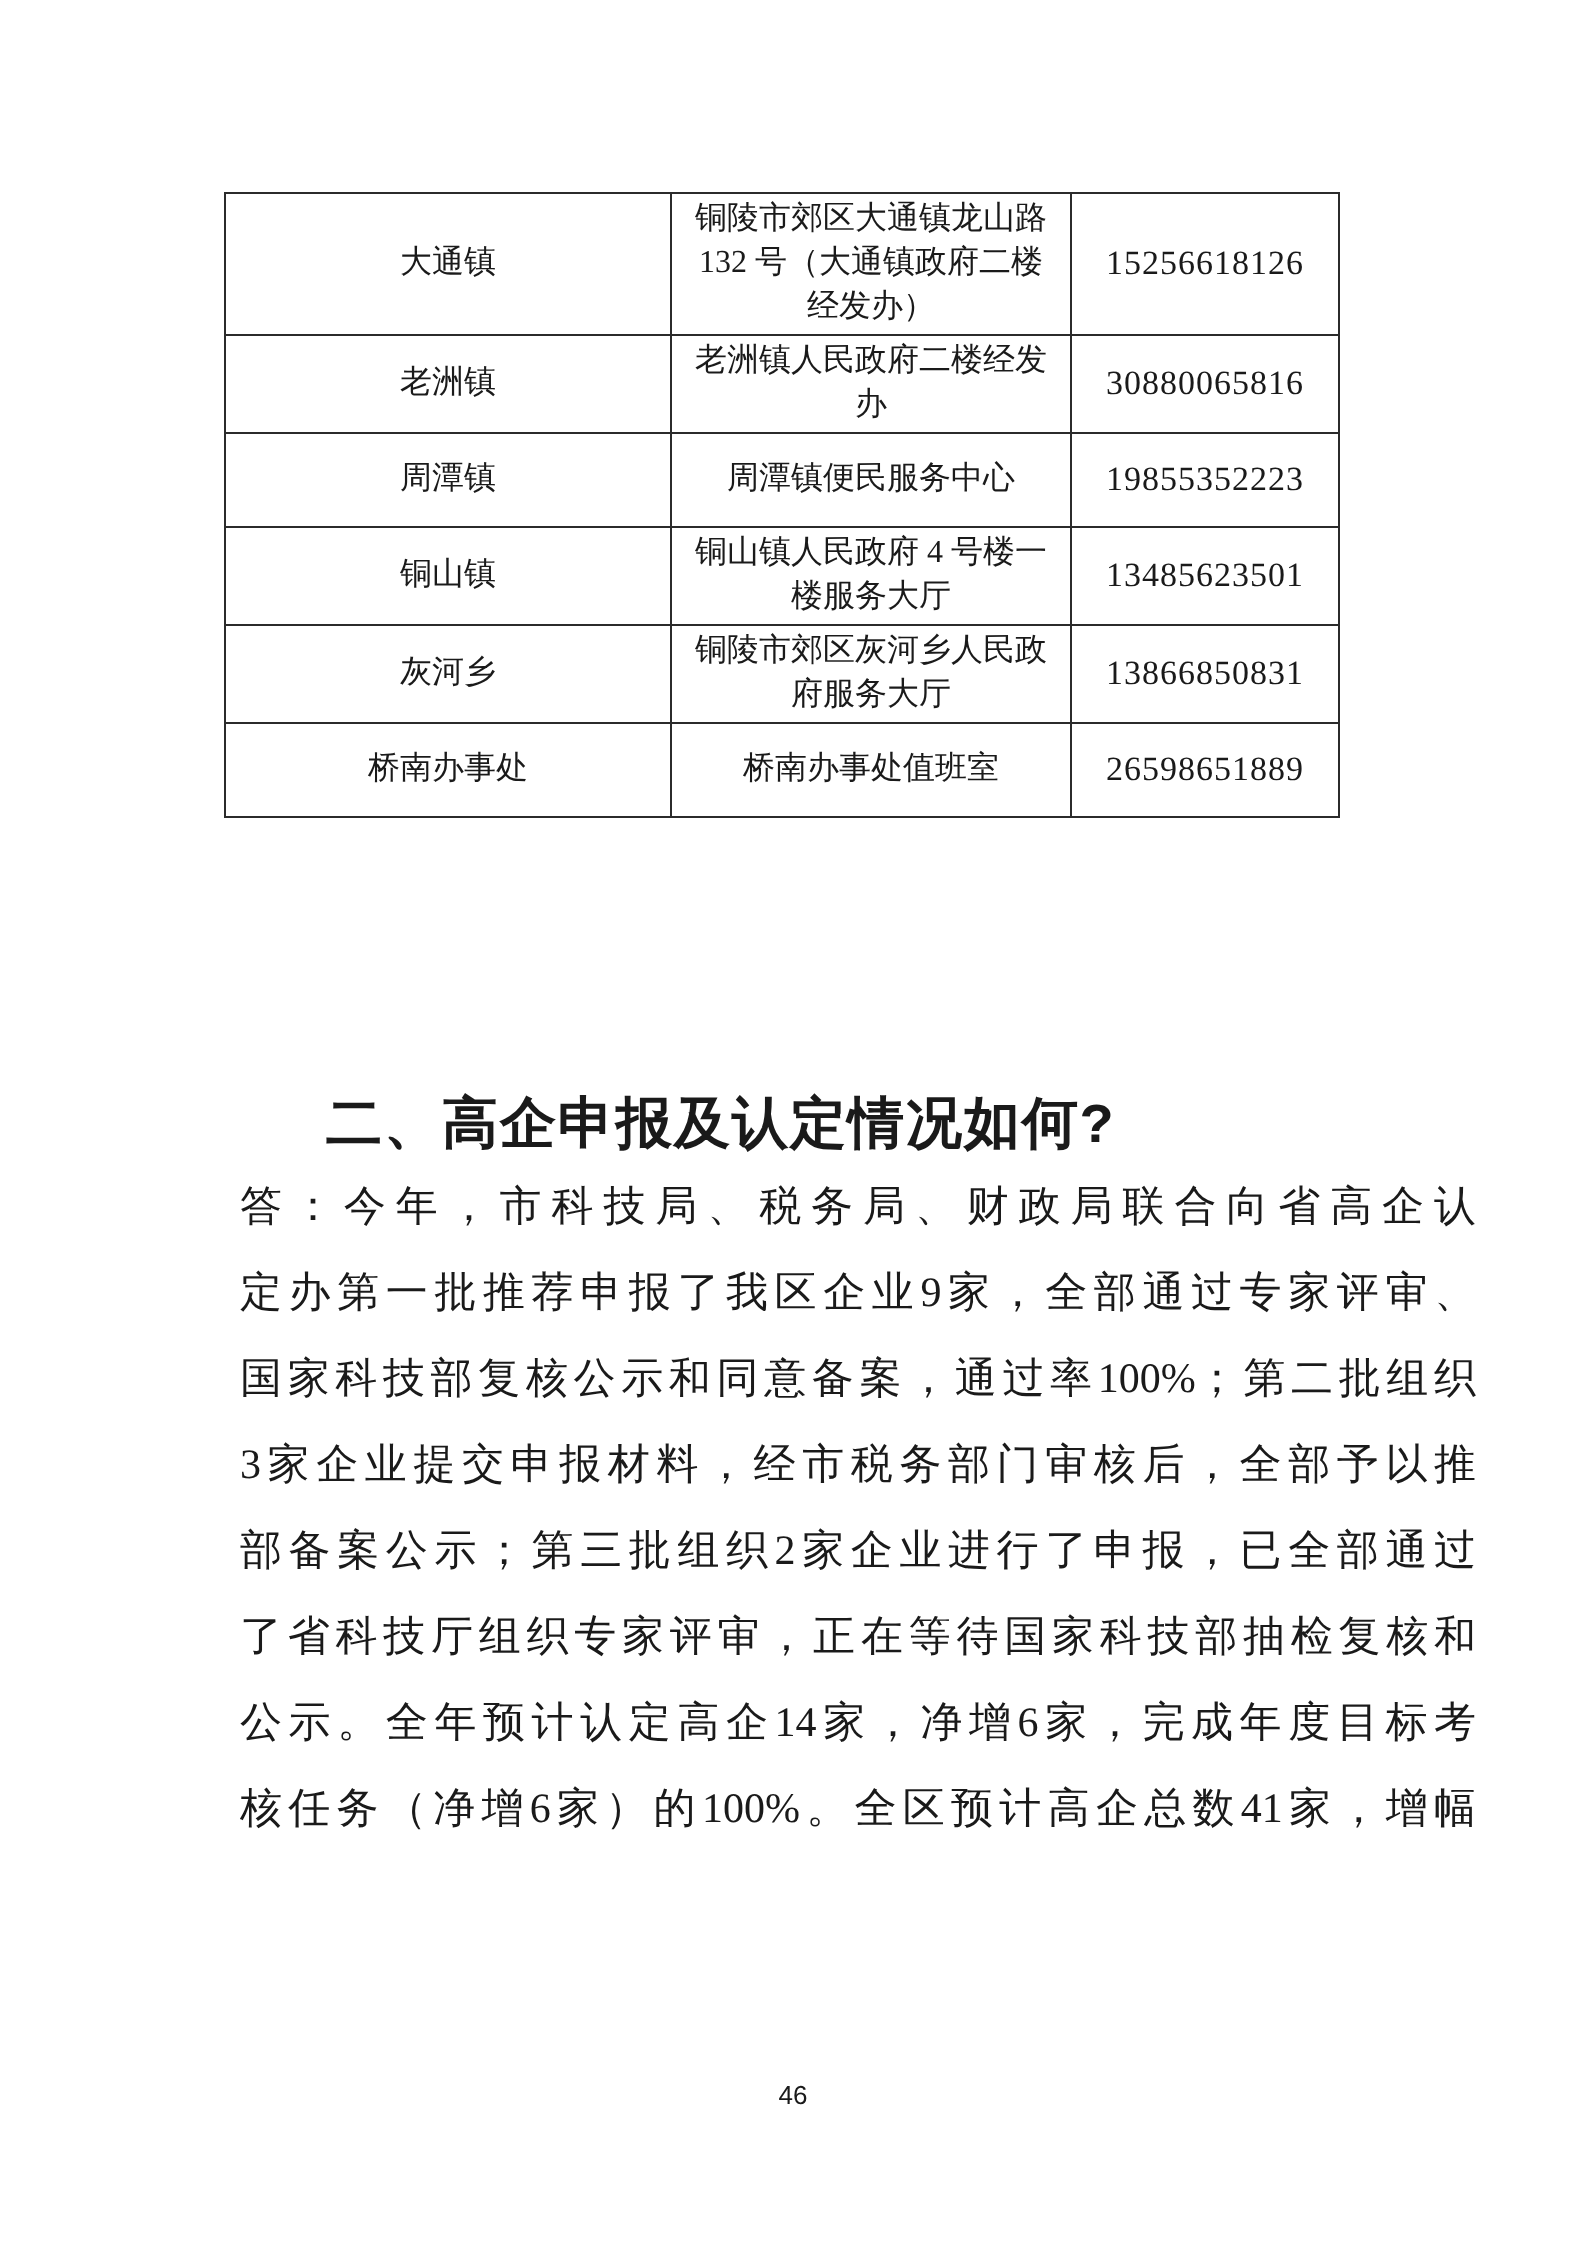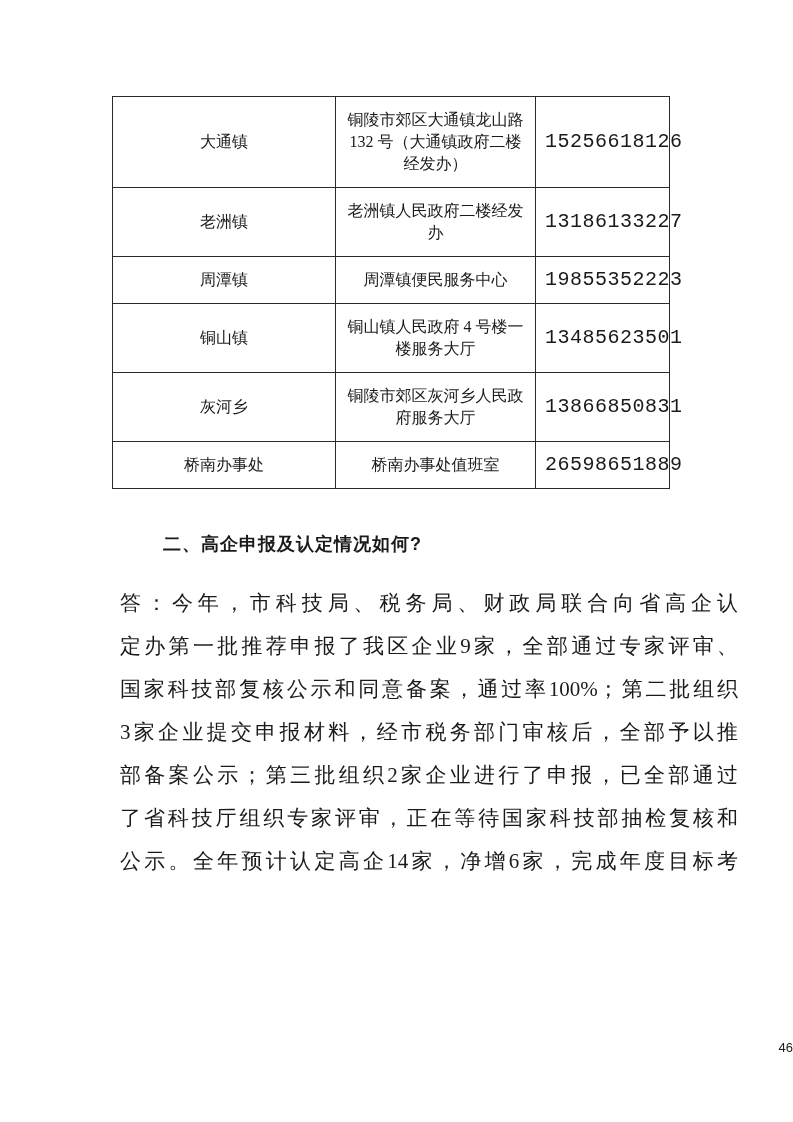"铜陵市郊区大通镇龙山路132 号（大通镇政府二楼经发办）" .contact-table td { padding: 12px 9px -> 2px 9px }
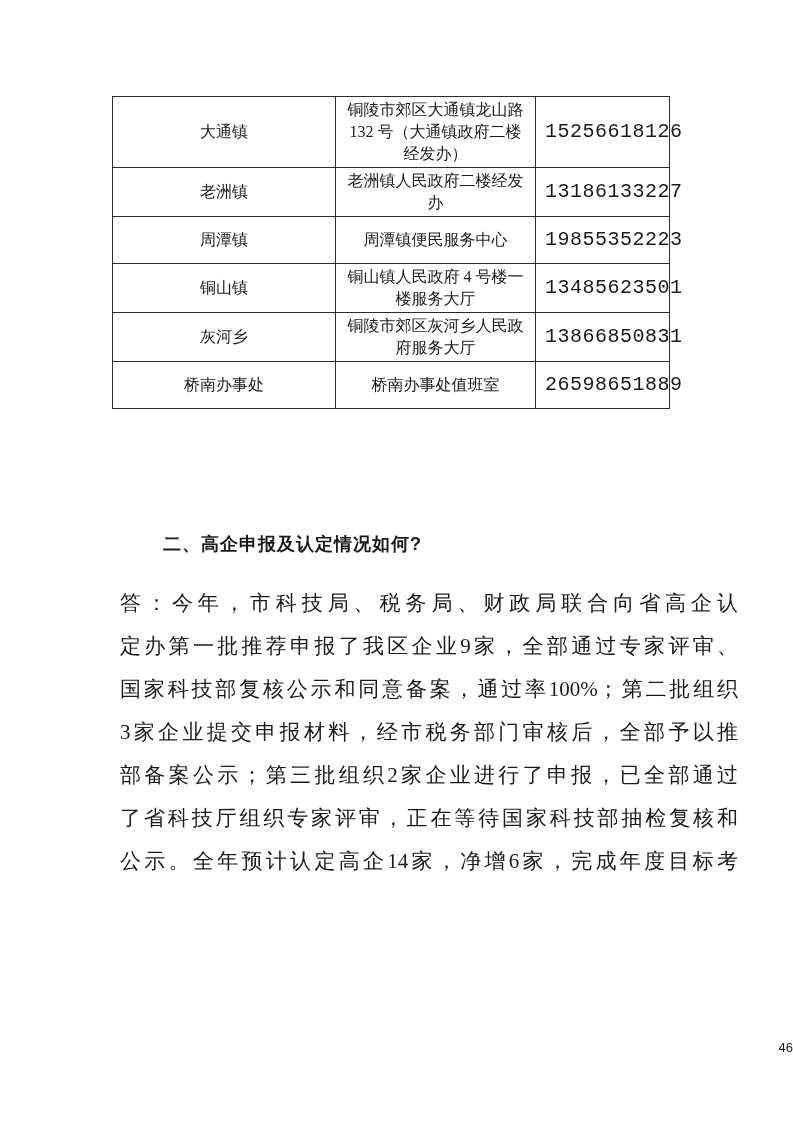"15256618126" .contact-table td.cell-phone { font-family: Liberation Mono, monospace -> none; font-size: 20px -> 17px }
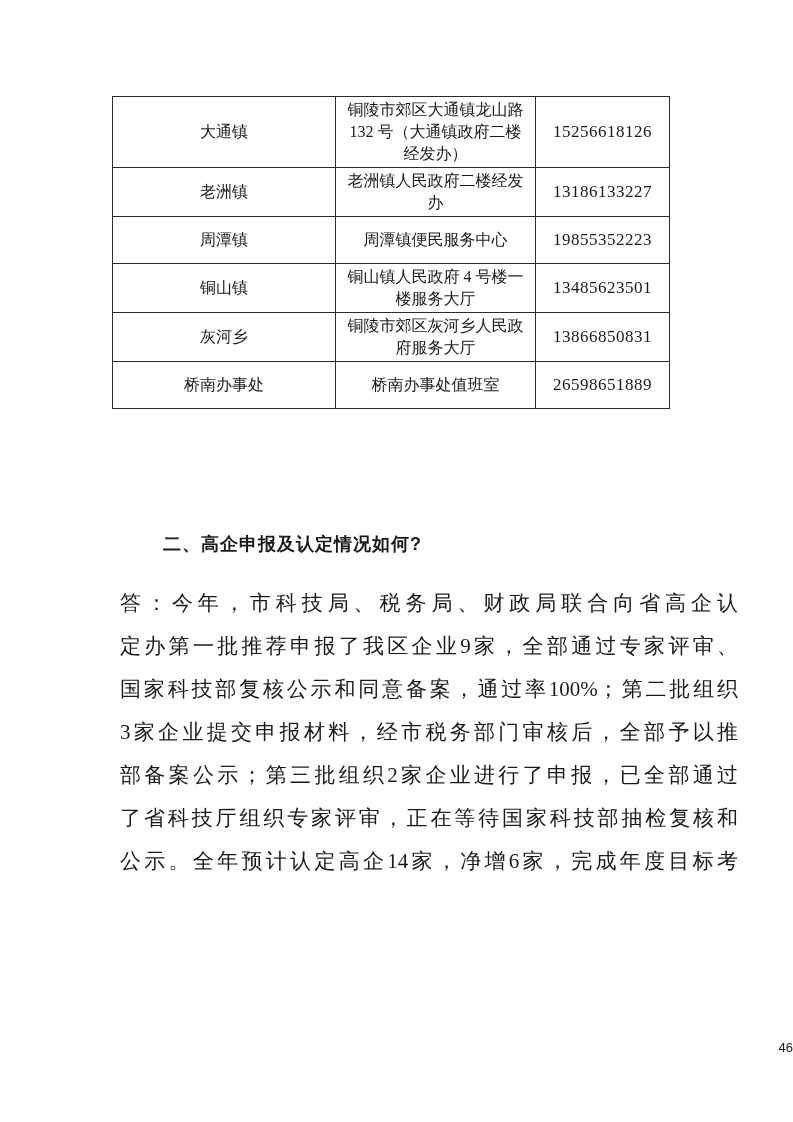"13186133227" td.cell-phone { text: 13186133227 -> 30880065816 }
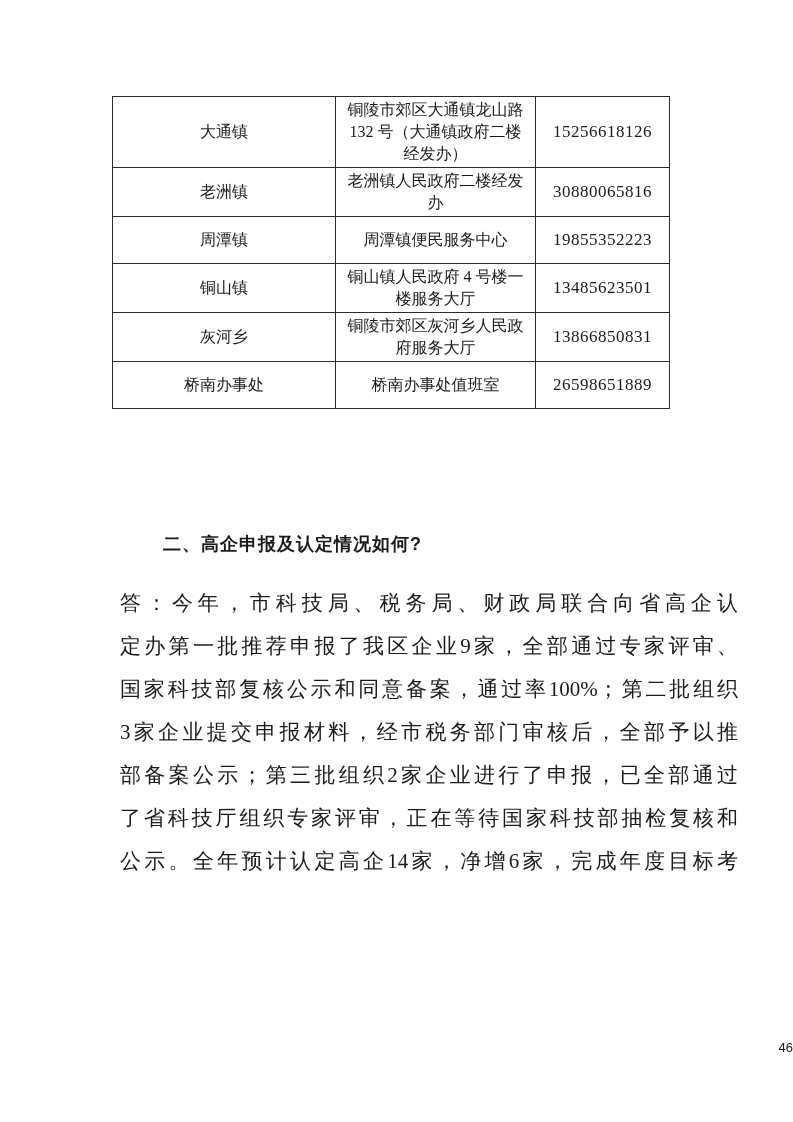"二、高企申报及认定情况如何?" .heading { font-family: Liberation Sans, sans-serif -> Liberation Mono, monospace; font-size: 18px -> 28px; top: 532px -> 543px }
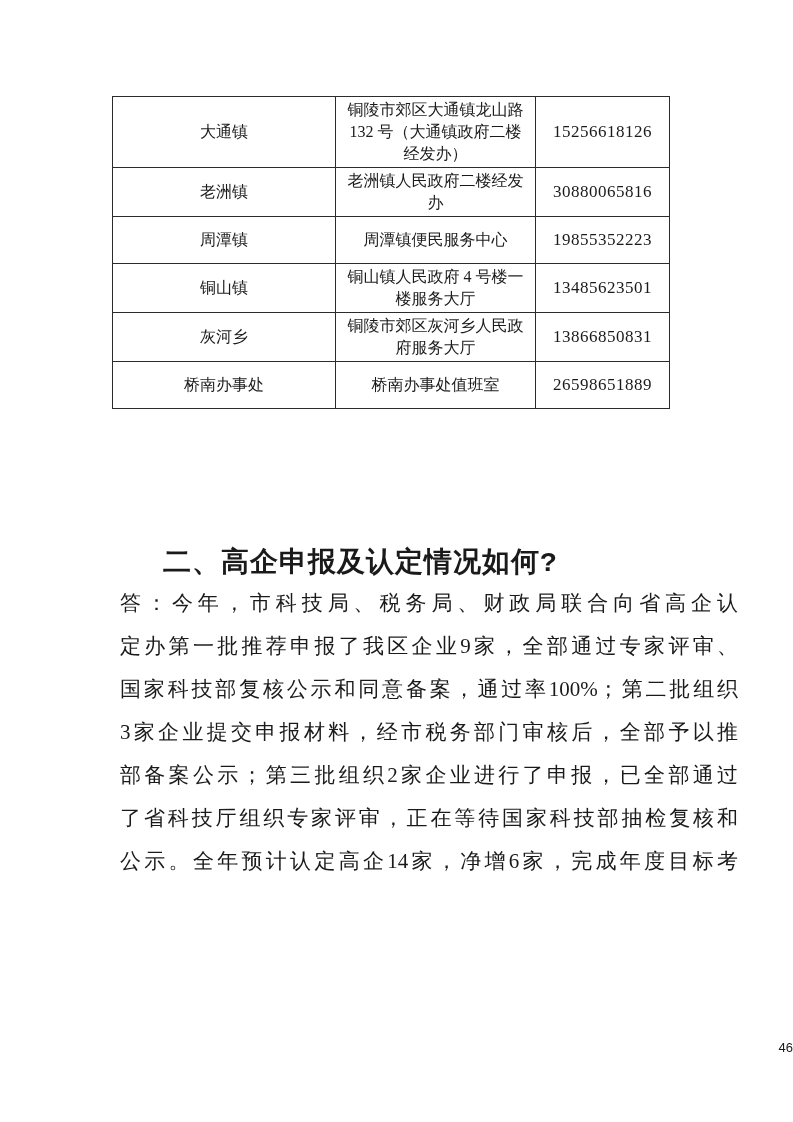"核任务（净增6家）的100%。全区预计高企总数41家，增幅" div.para-line { html: none -> <div>核任务（净增6家）的100%。全区预计高企总数41家，增幅</div> }
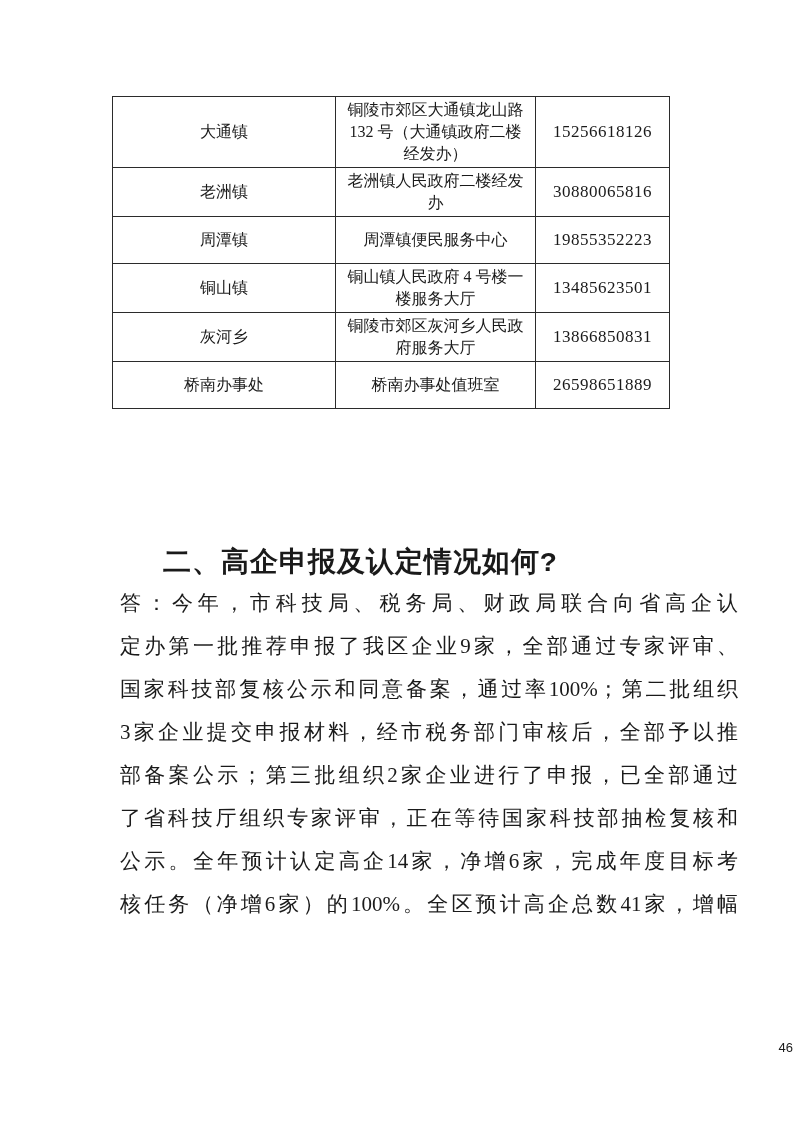"46" .page-number { text-align: right -> center }
